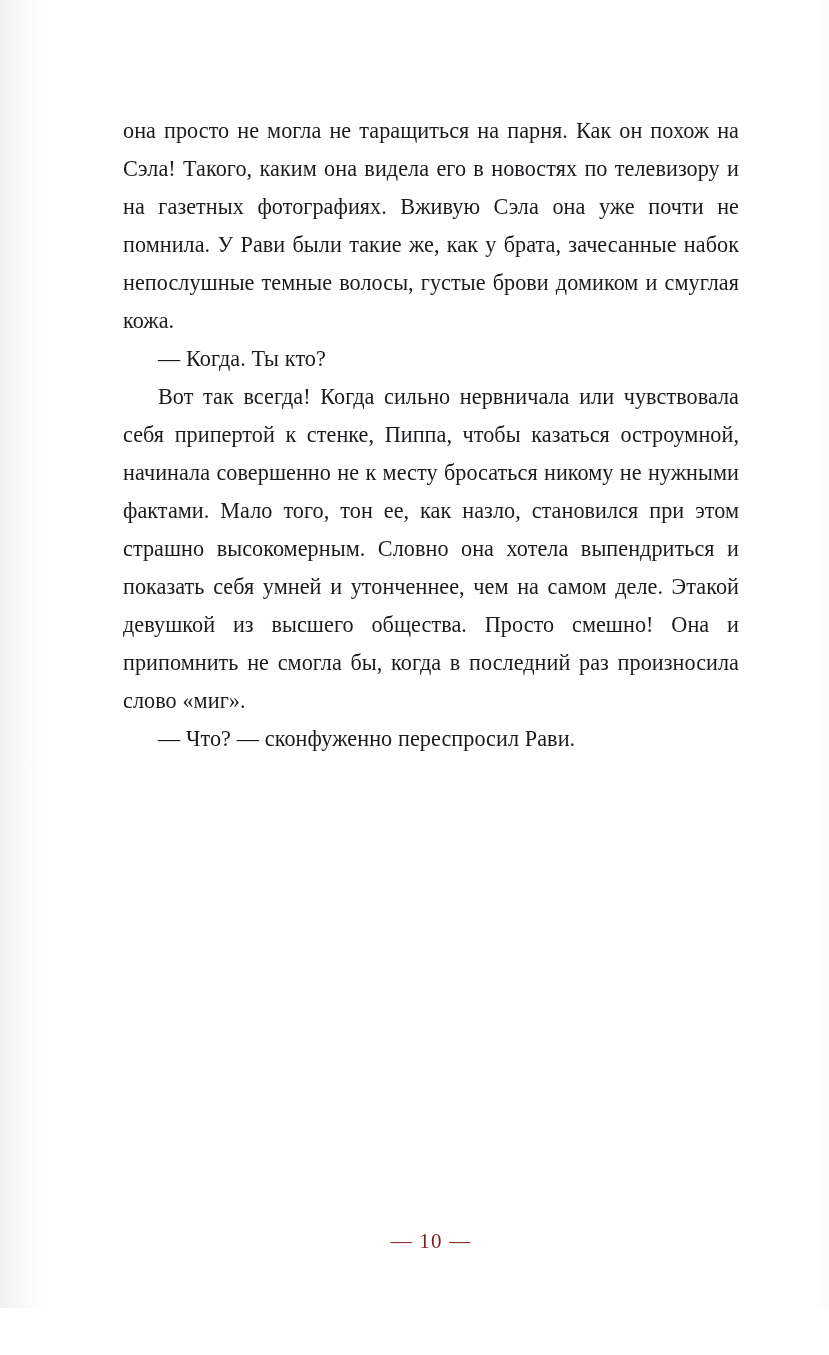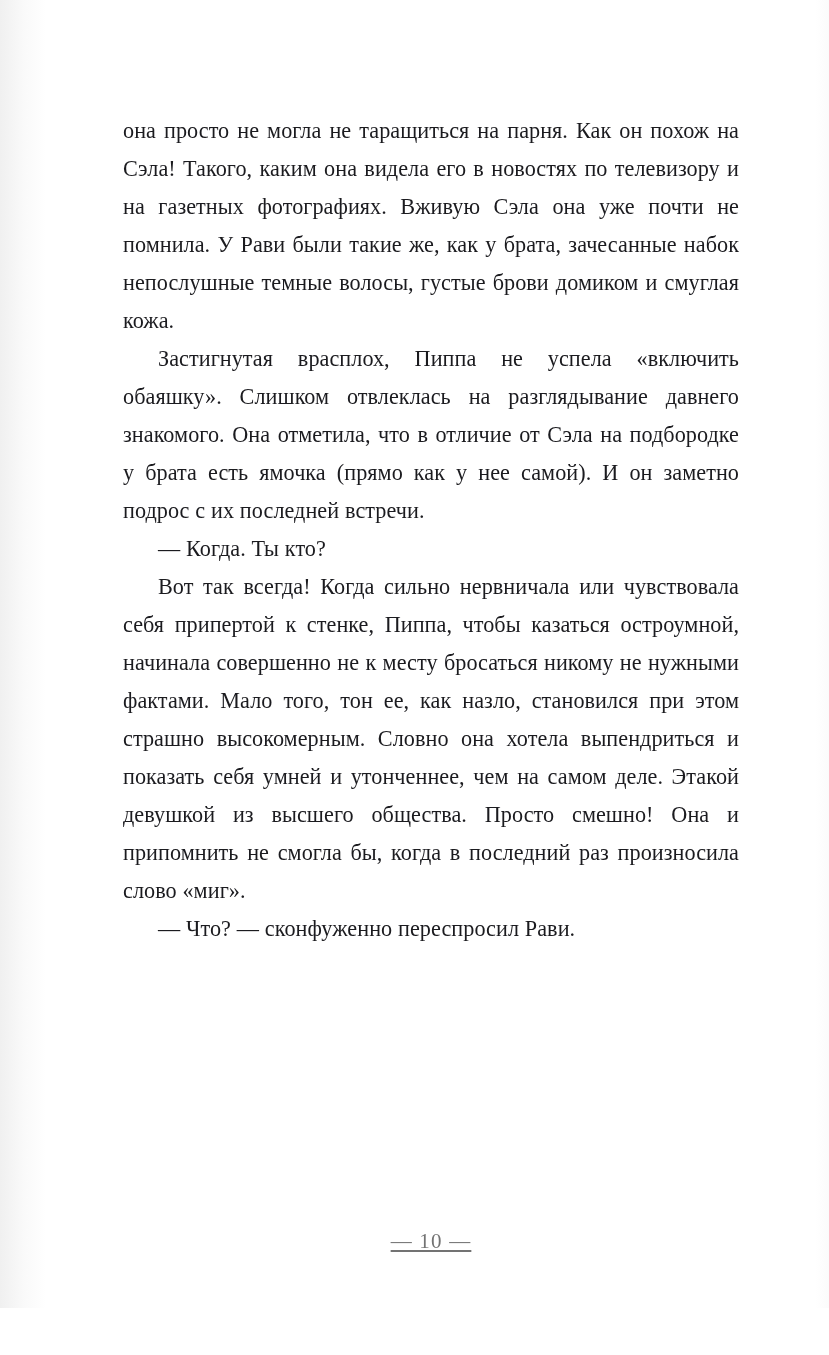"Застигнутая врасплох, Пиппа не успела" p.para { html: <p>Застигнутая врасплох, Пиппа не успела «включить обаяшку». Слишком отвлеклась на разглядывание давнего знакомого. Она отметила, что в отличие от Сэла на подбородке у брата есть ямочка (прямо как у нее самой). И он заметно подрос с их последней встречи.</p> -> none }
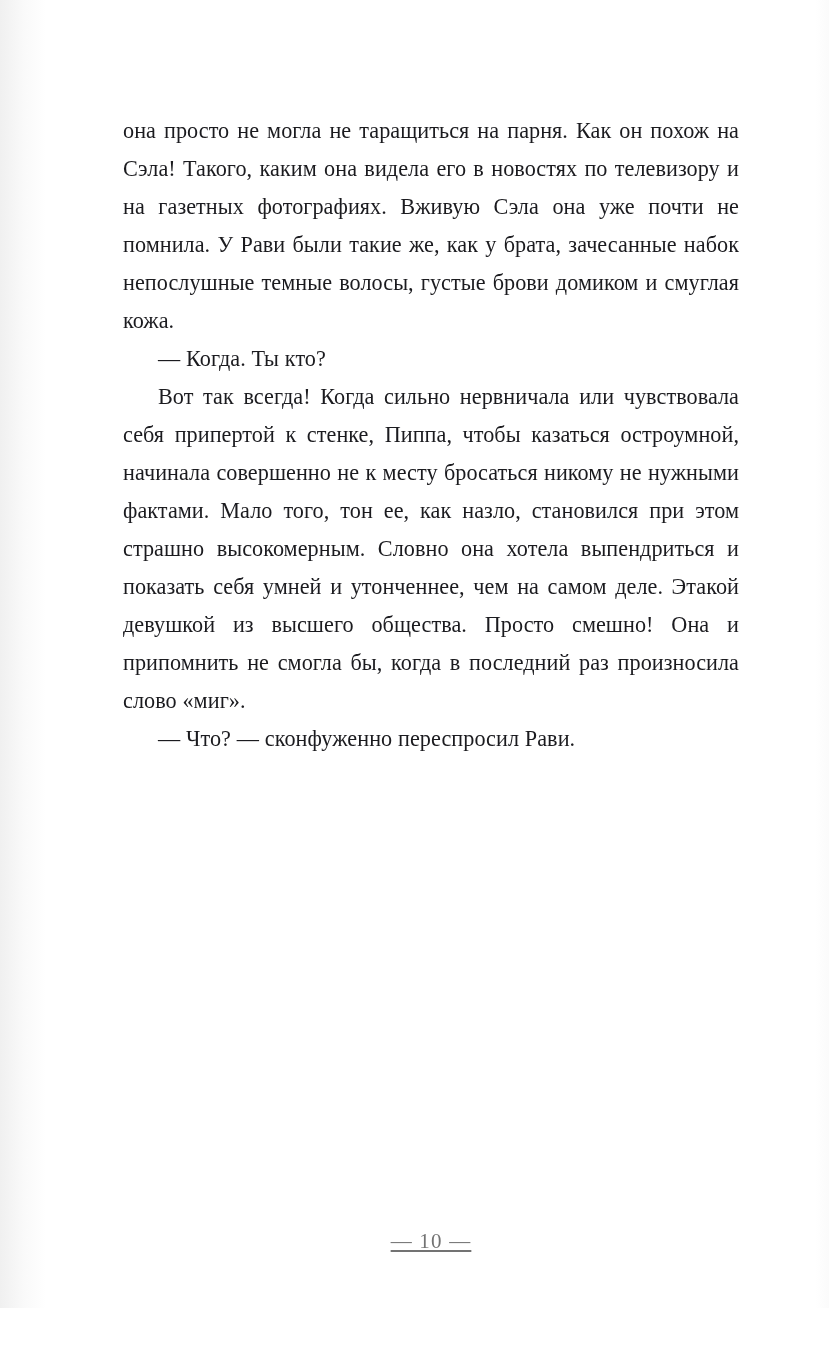"— 10 —" .footer { color: #737373 -> #7f1d1d; text-decoration: underline -> none }
